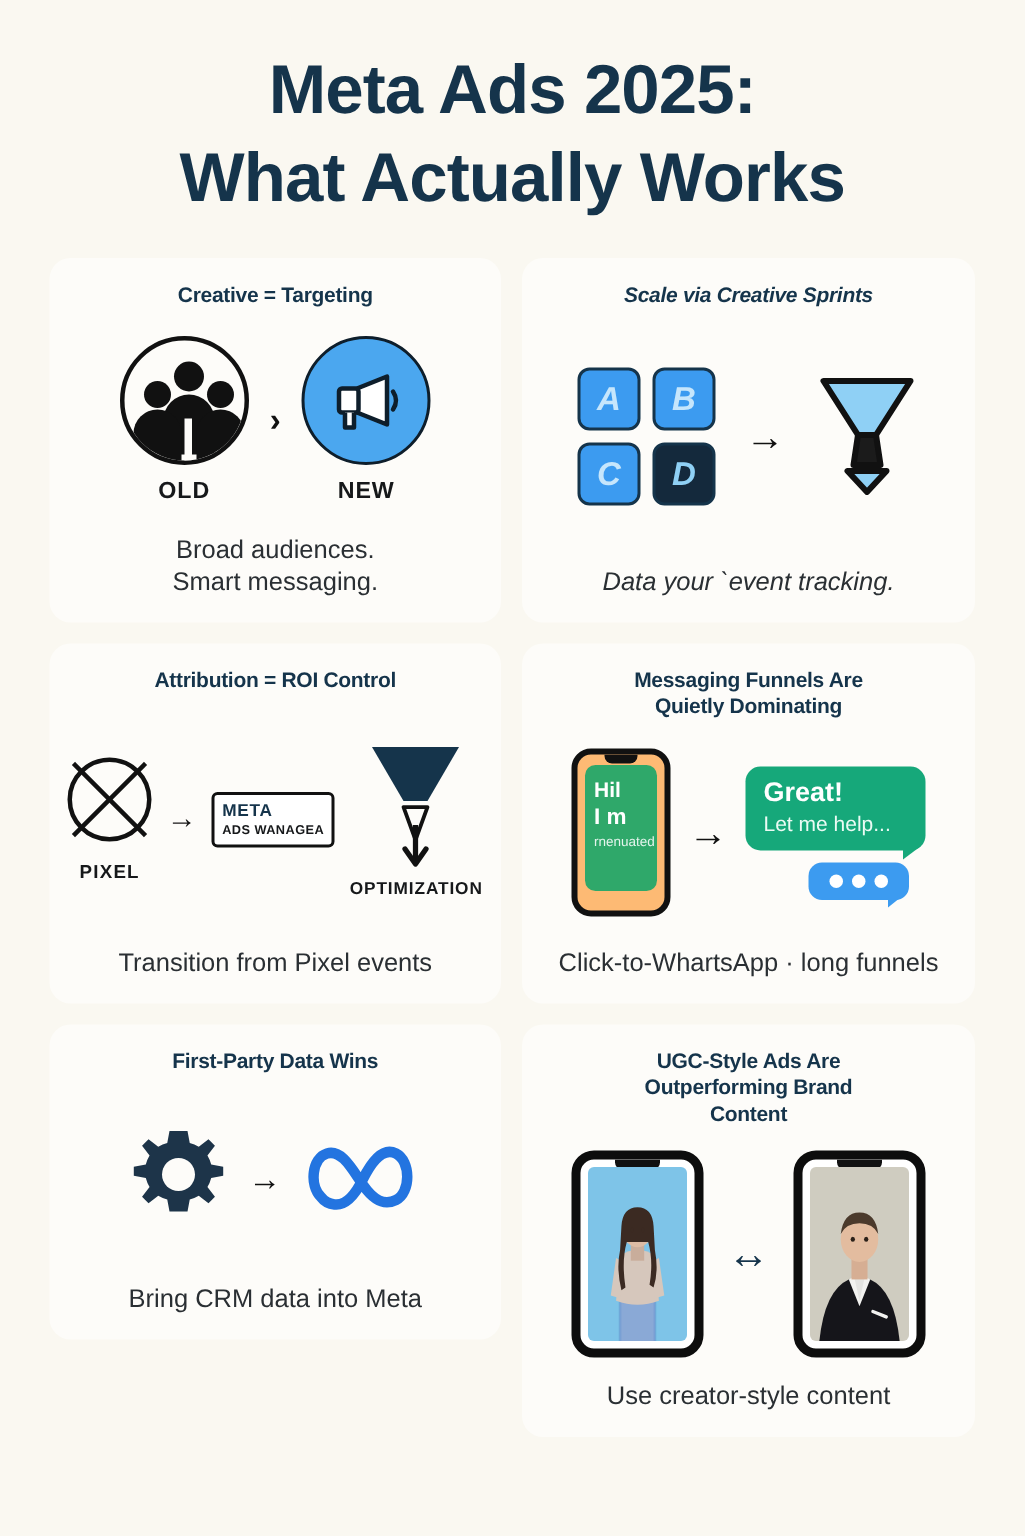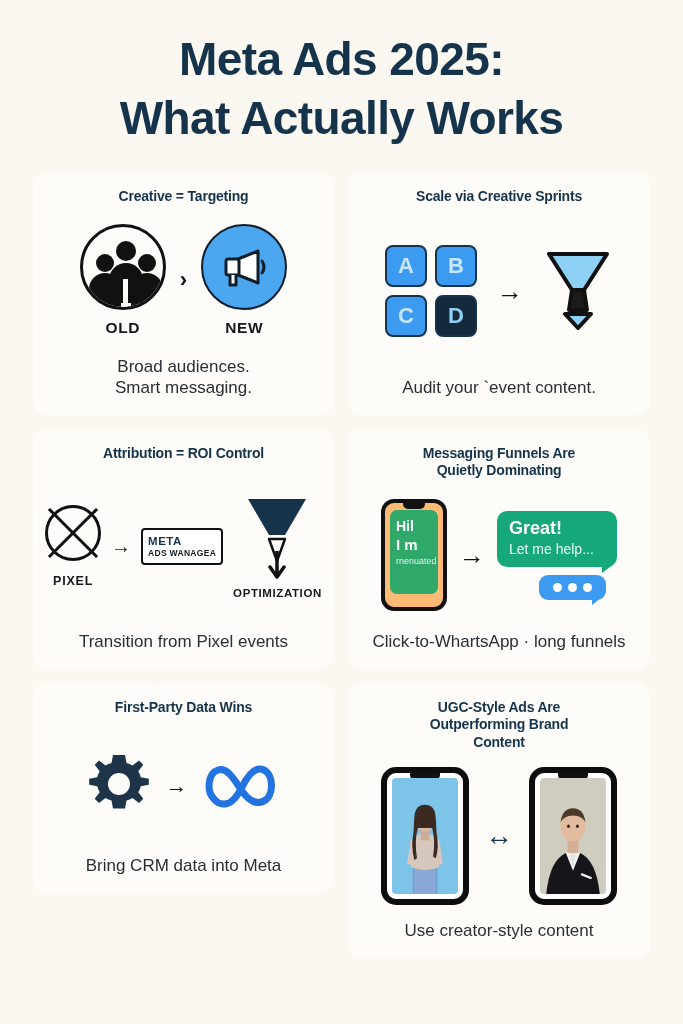"Scale via Creative Sprints" .card.c2 { font-style: none -> italic }
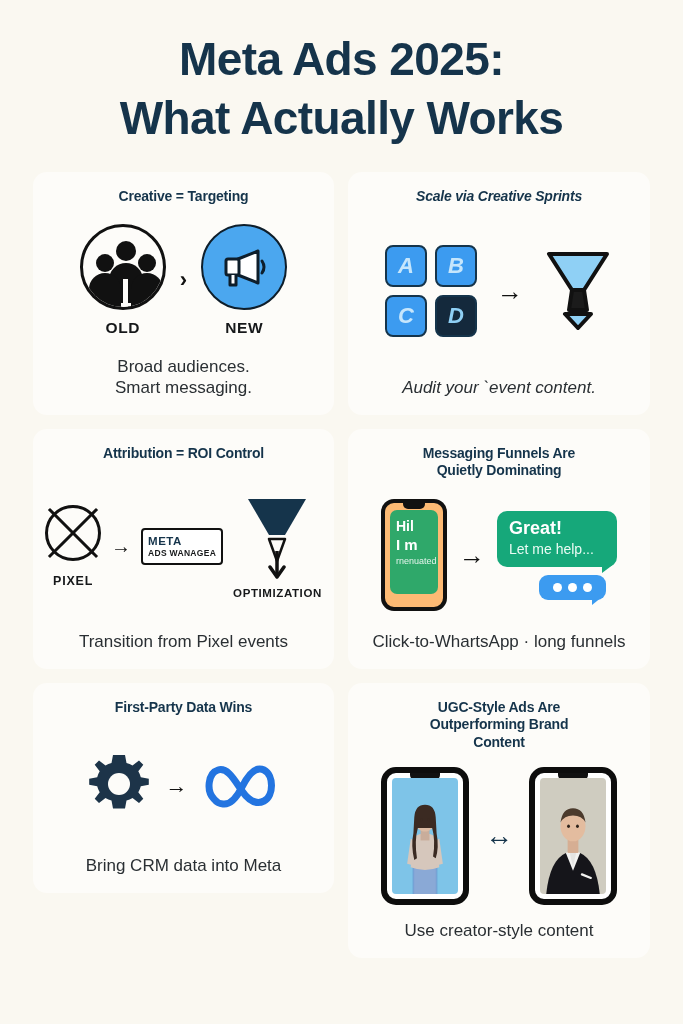"Audit your `event content." div { text: Audit your `event content -> Data your `event tracking }
